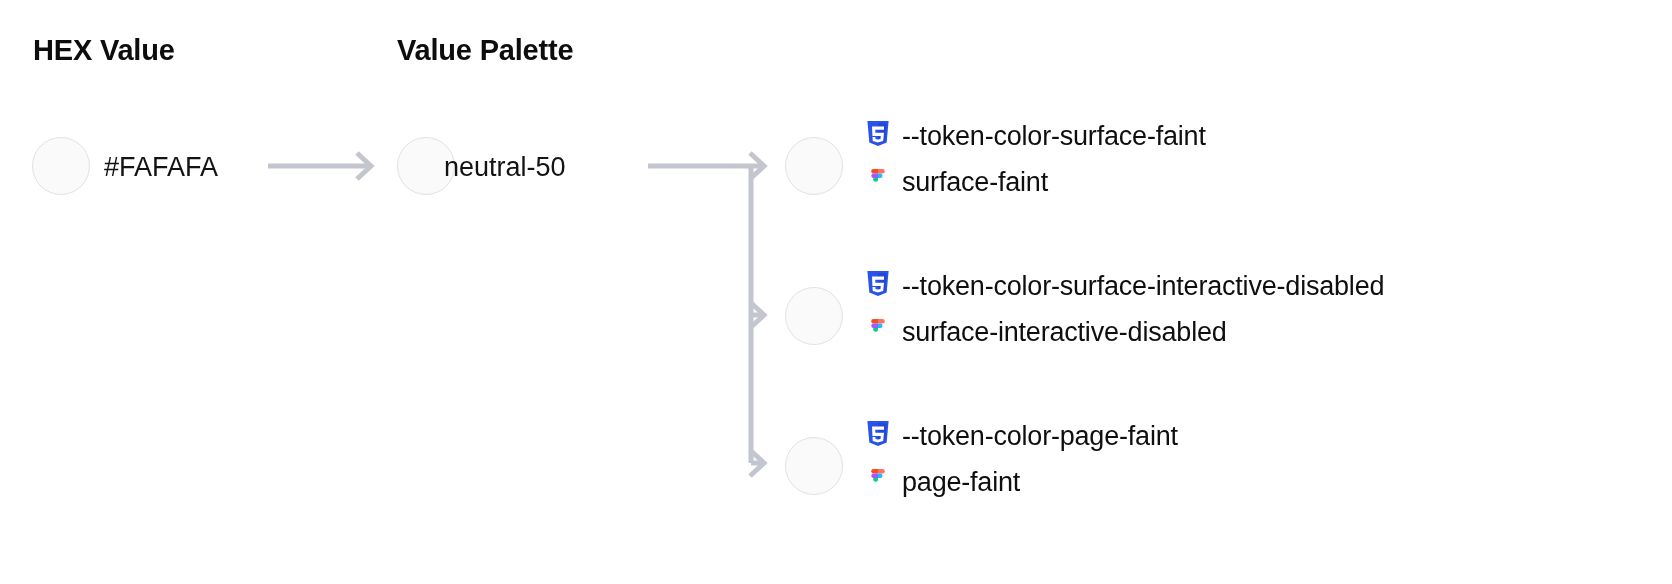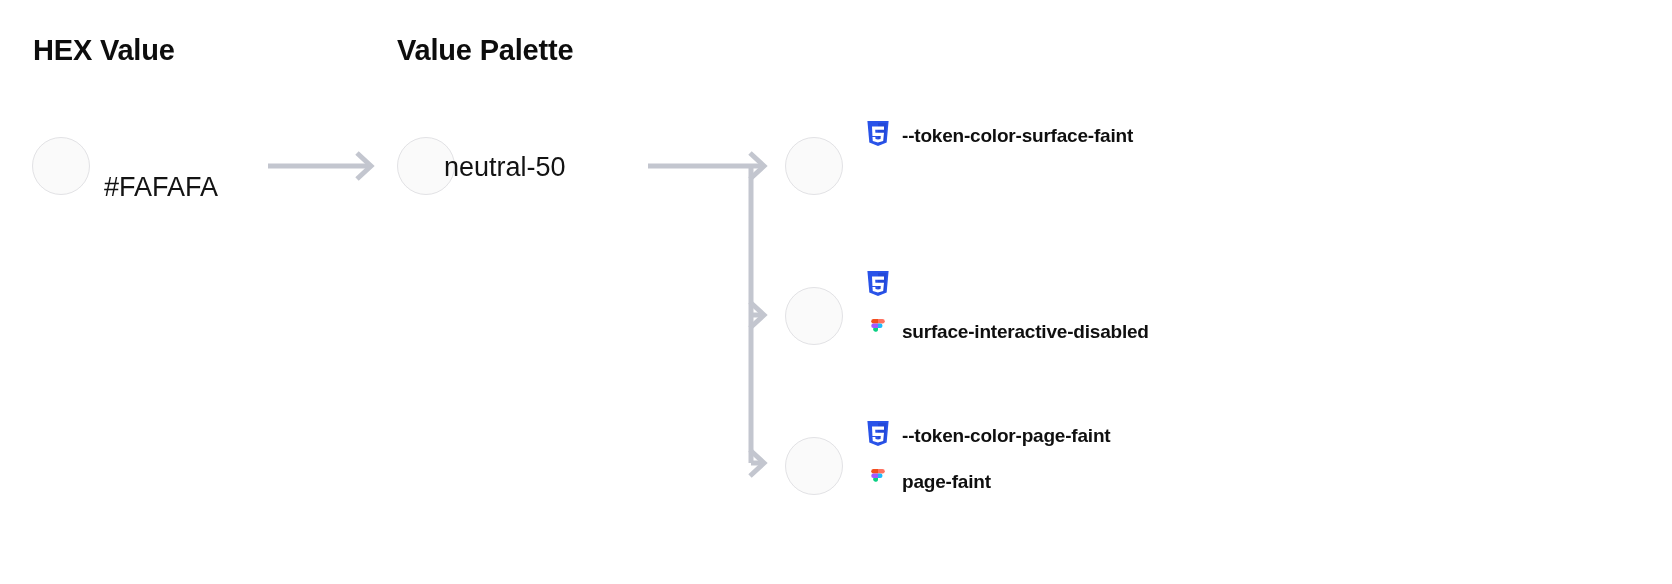"--token-color-surface-faint" .token-text { font-size: 19px -> 27px; font-weight: bold -> normal }
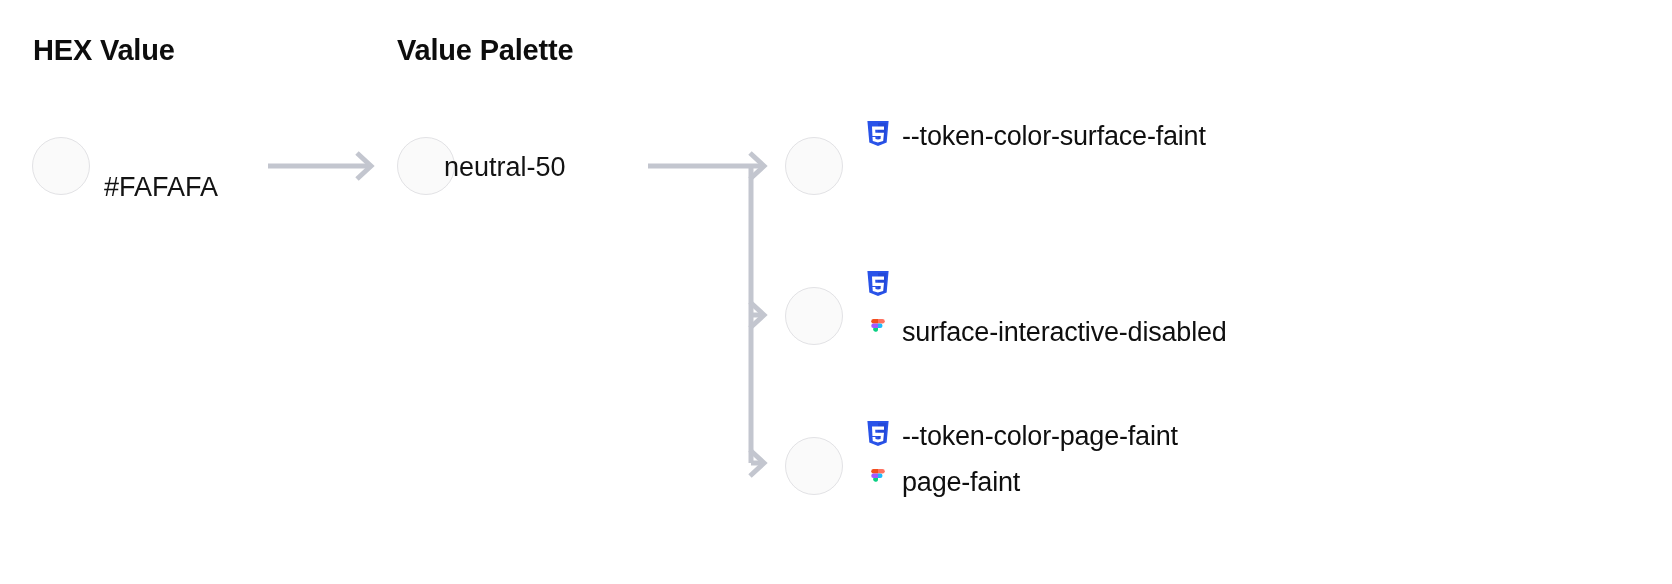"#FAFAFA" #label-hex { margin-top: 20px -> none }
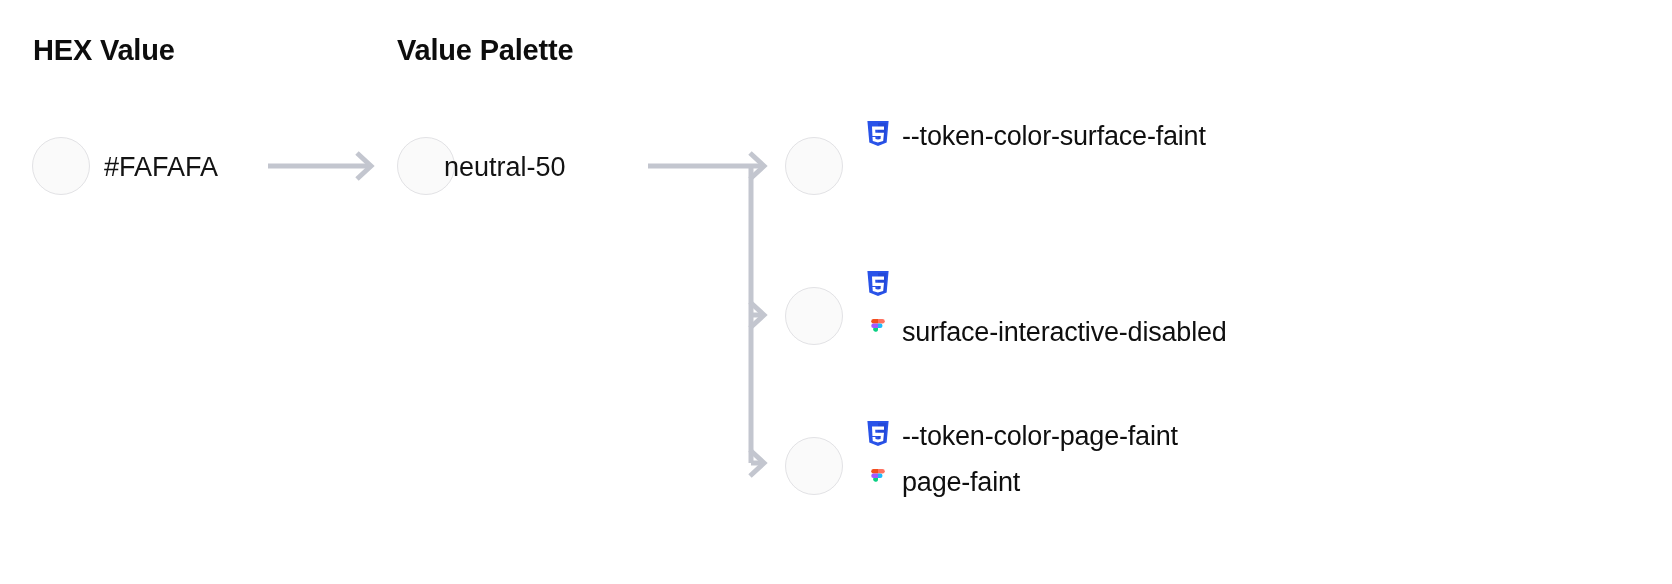"surface-faint" div.token-line { html: none -> <div> <span> <svg> <path></path> <path></path> <path></path> <path></path> <path></path> </svg> </span> <span>surface-faint</span> </div> }
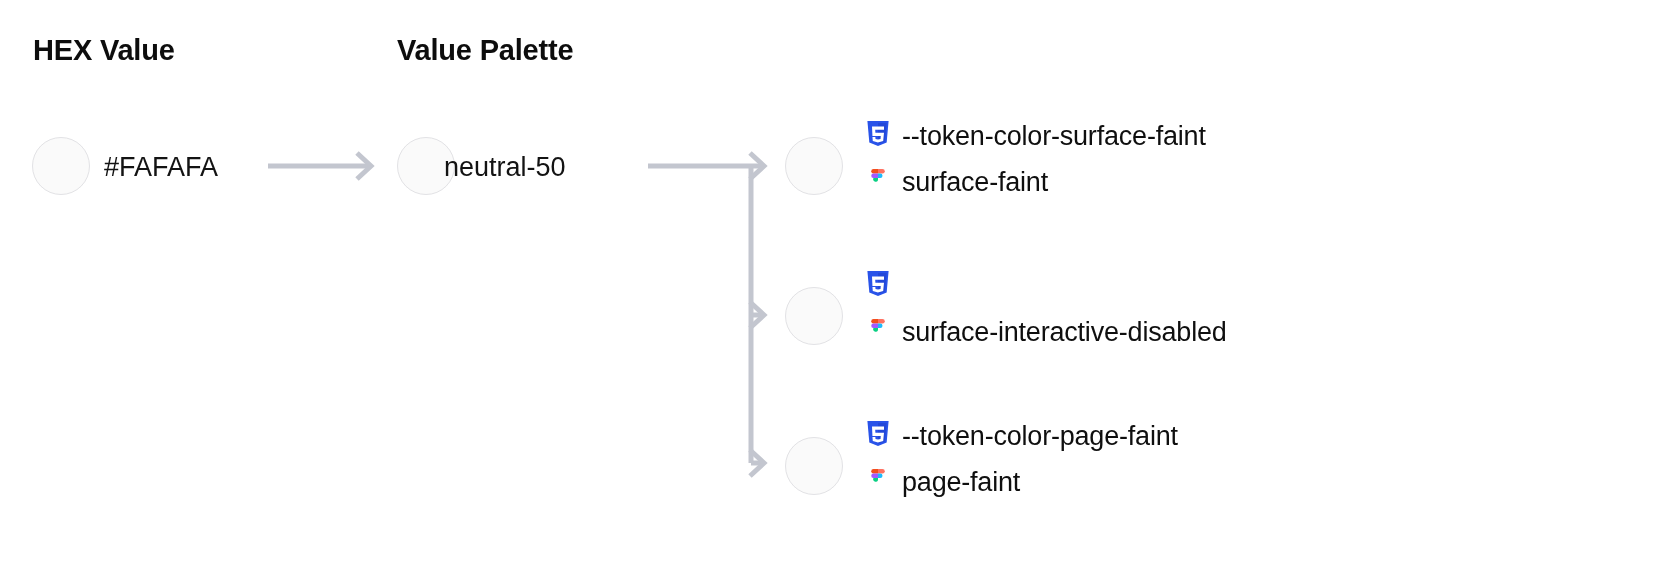"--token-color-surface-interactive-disabl" span.token-text { html: none -> <span>--token-color-surface-interactive-disabled</span> }
